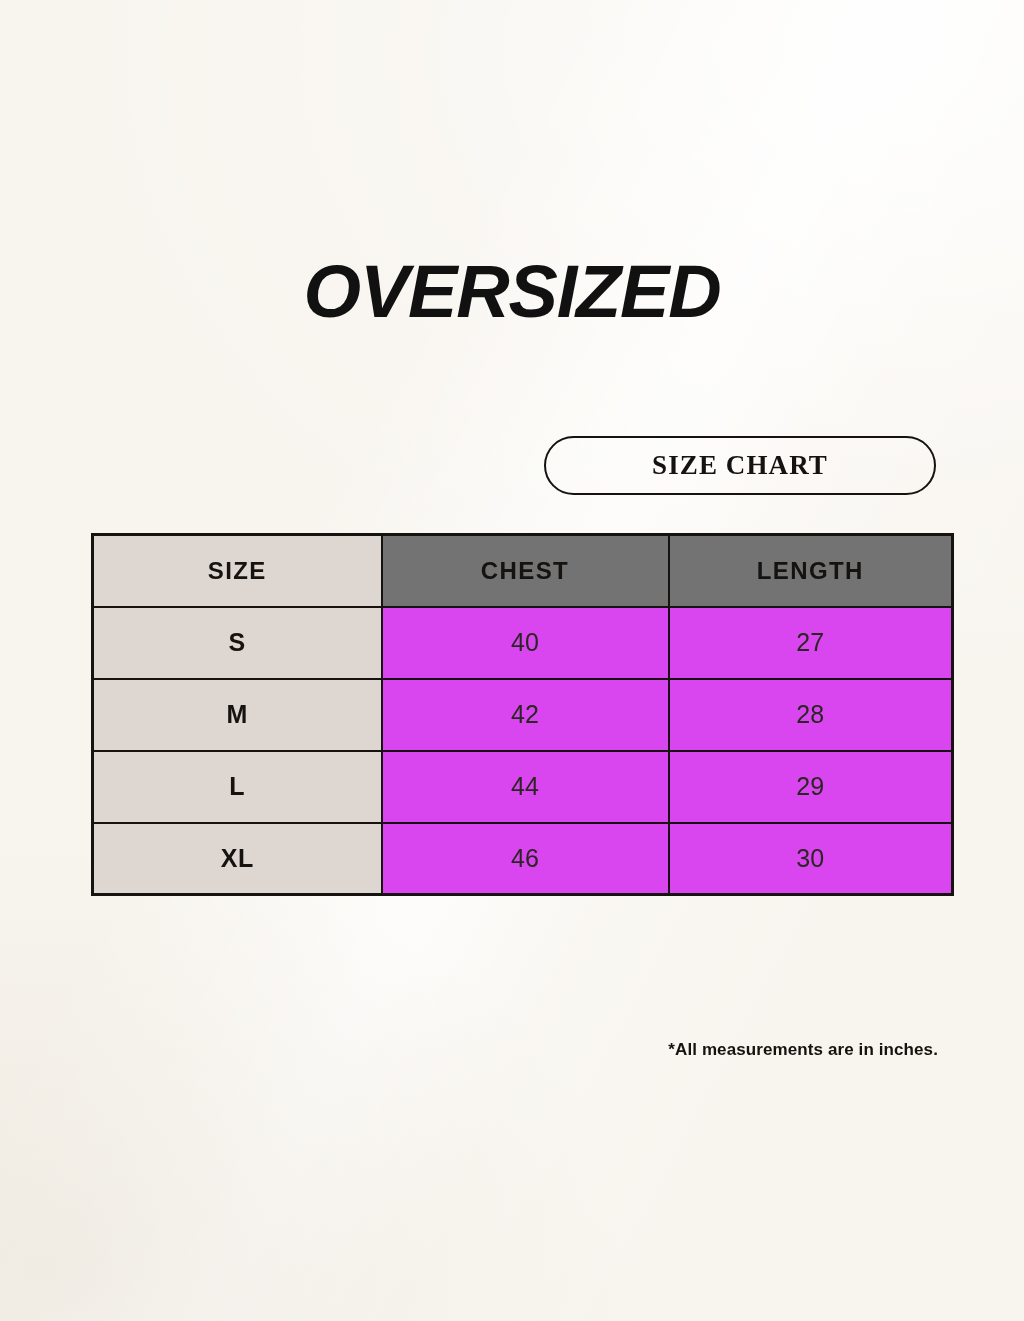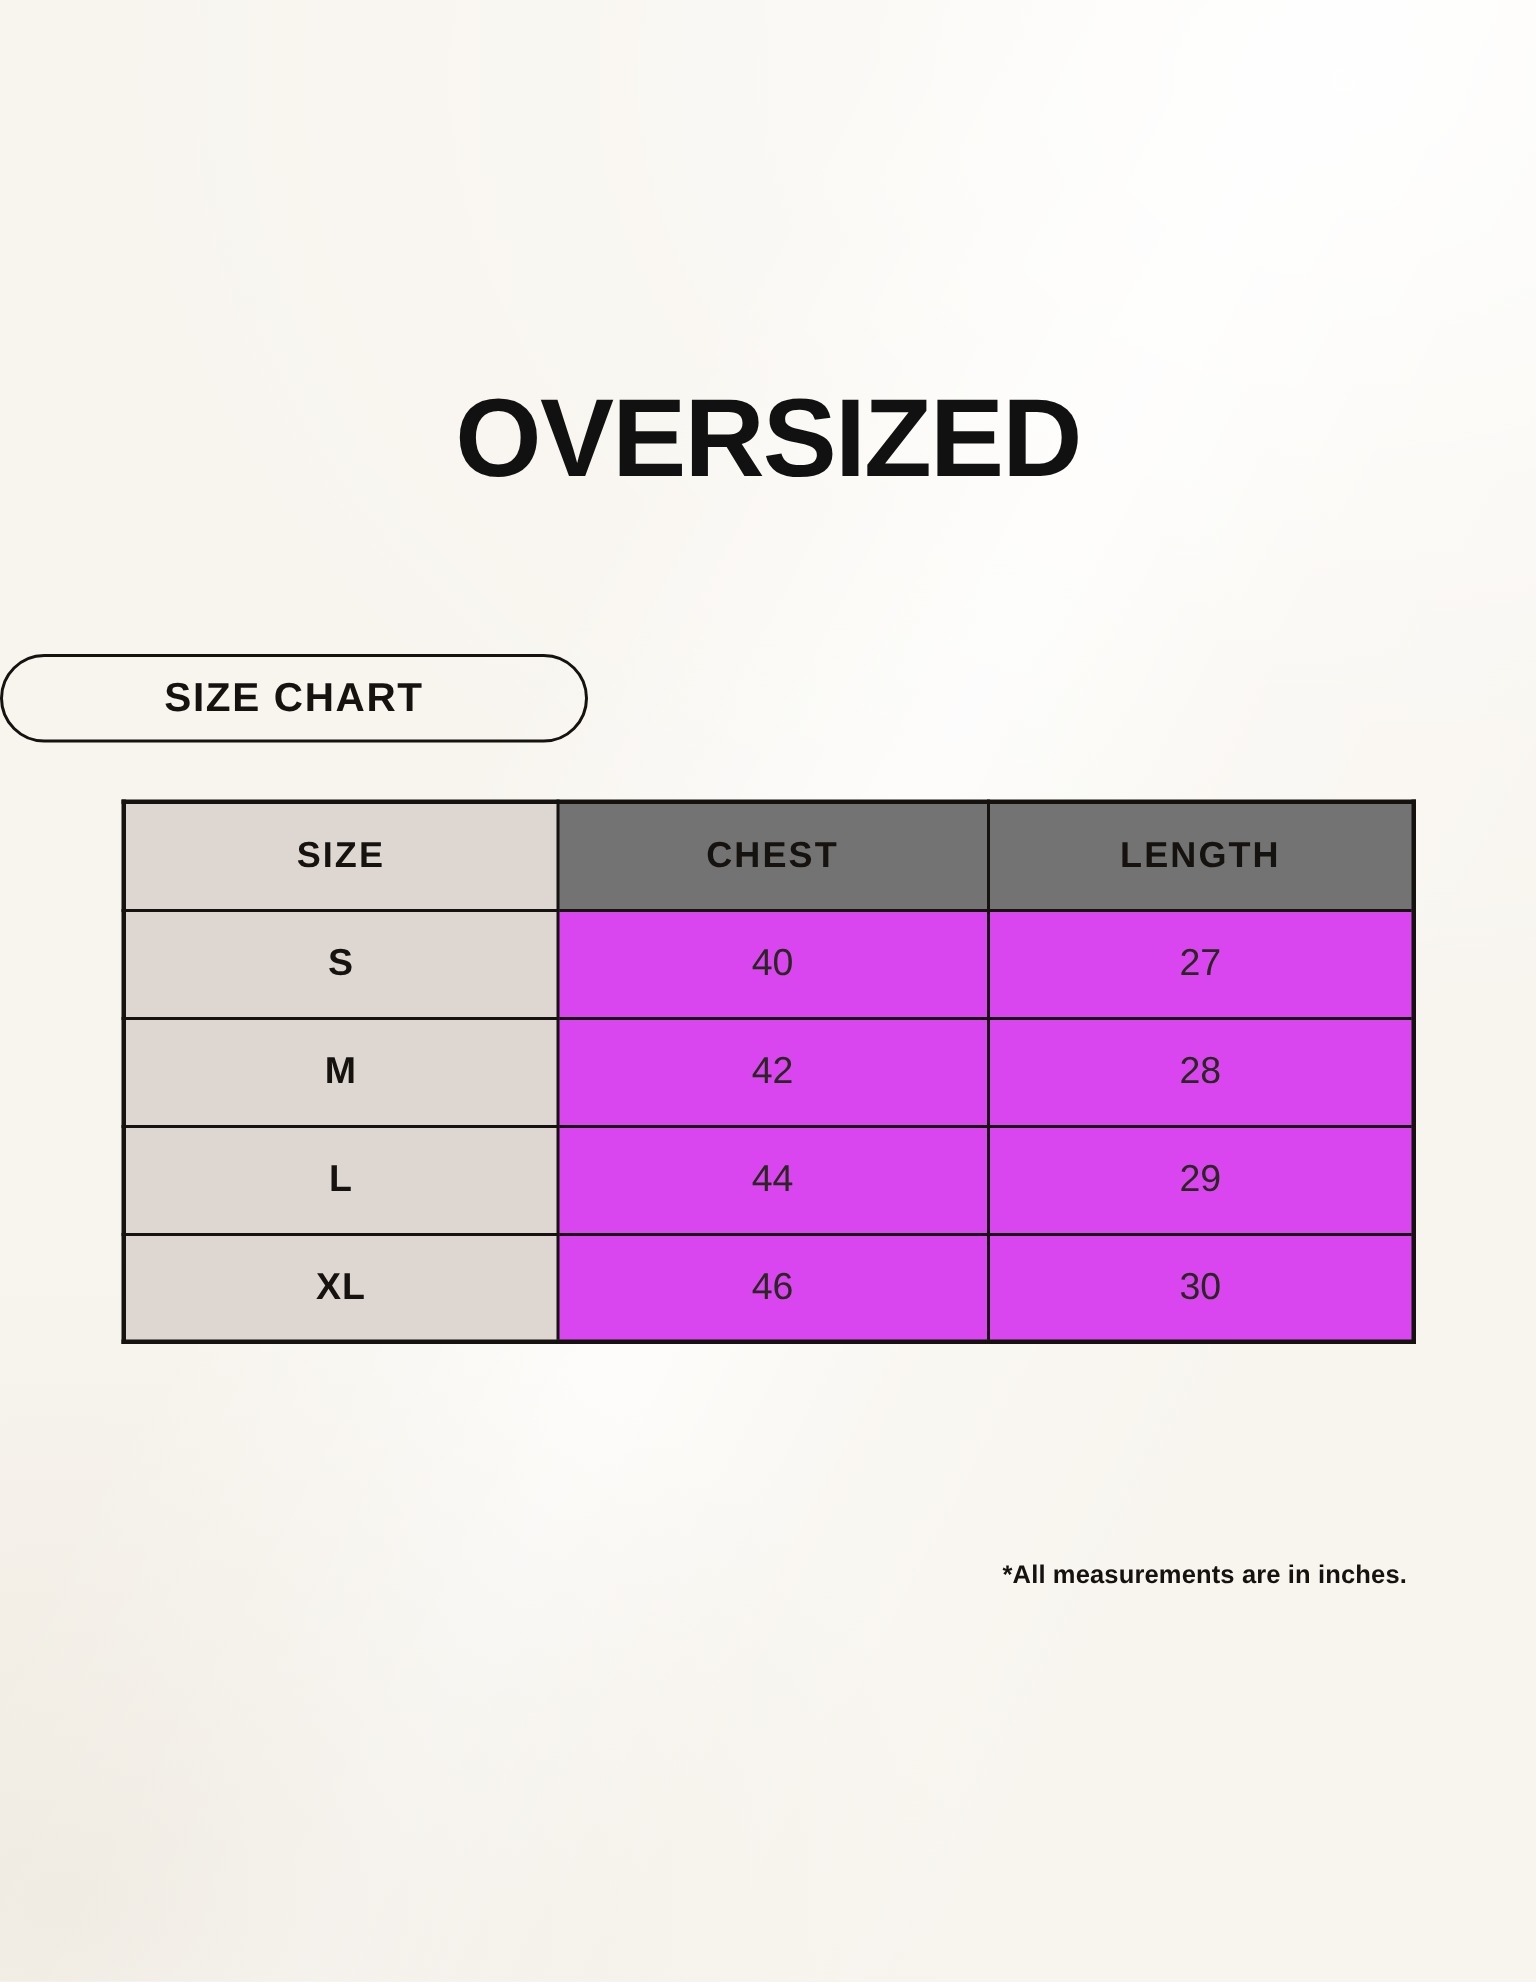"OVERSIZED" .title { font-style: none -> italic }
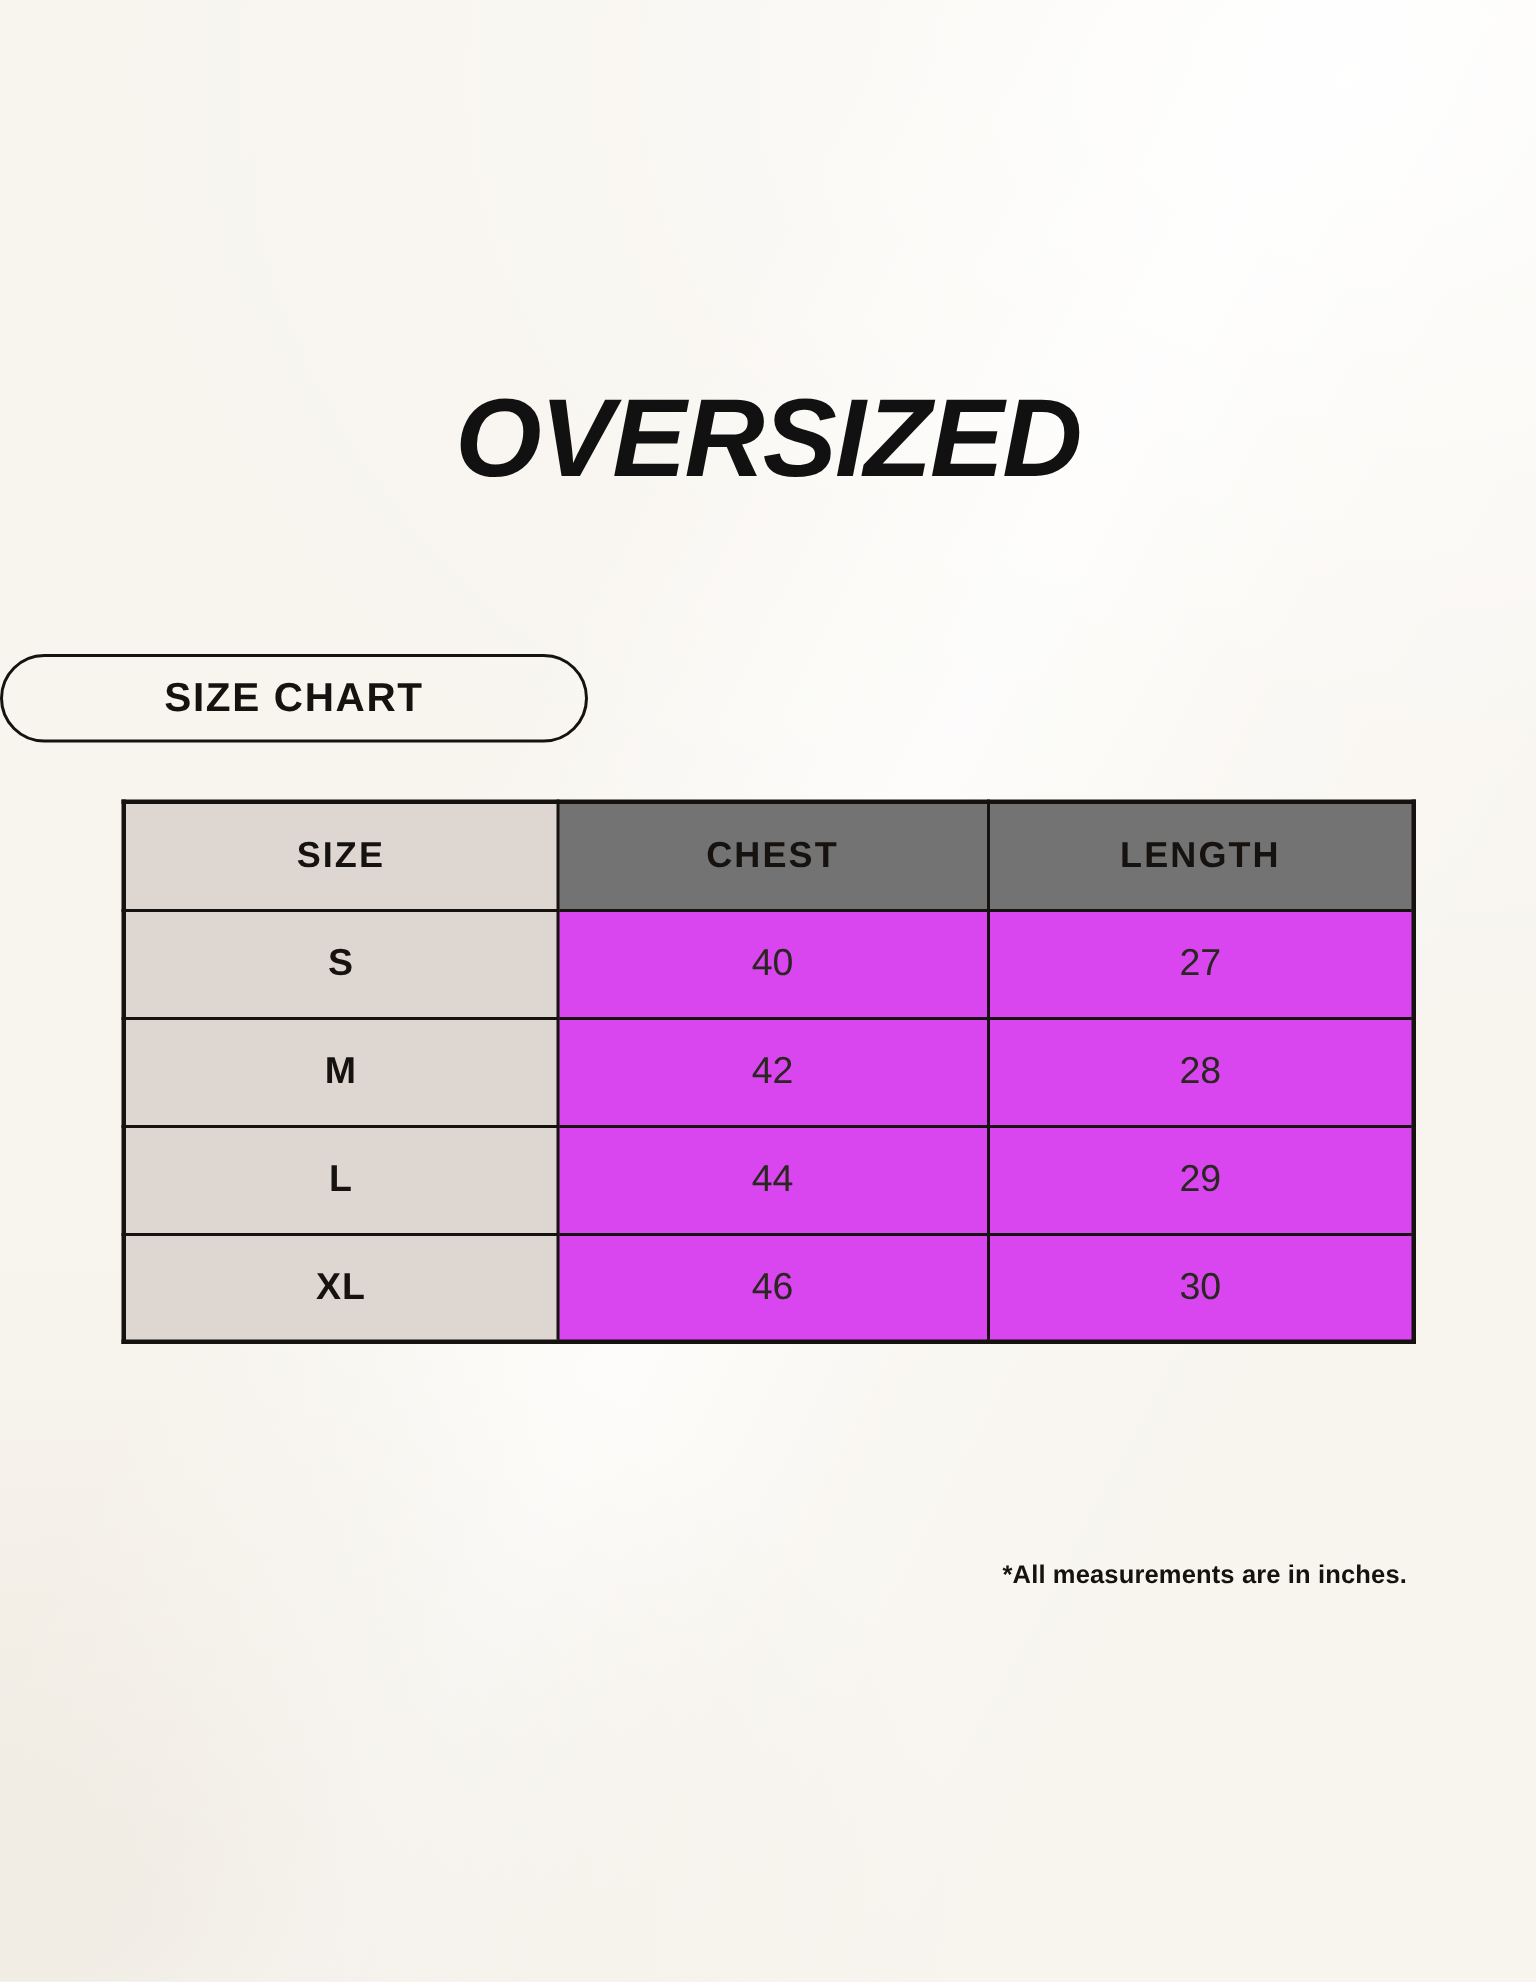"SIZE CHART" .pill-wrap { font-family: none -> Liberation Serif, serif; justify-content: flex-start -> flex-end }
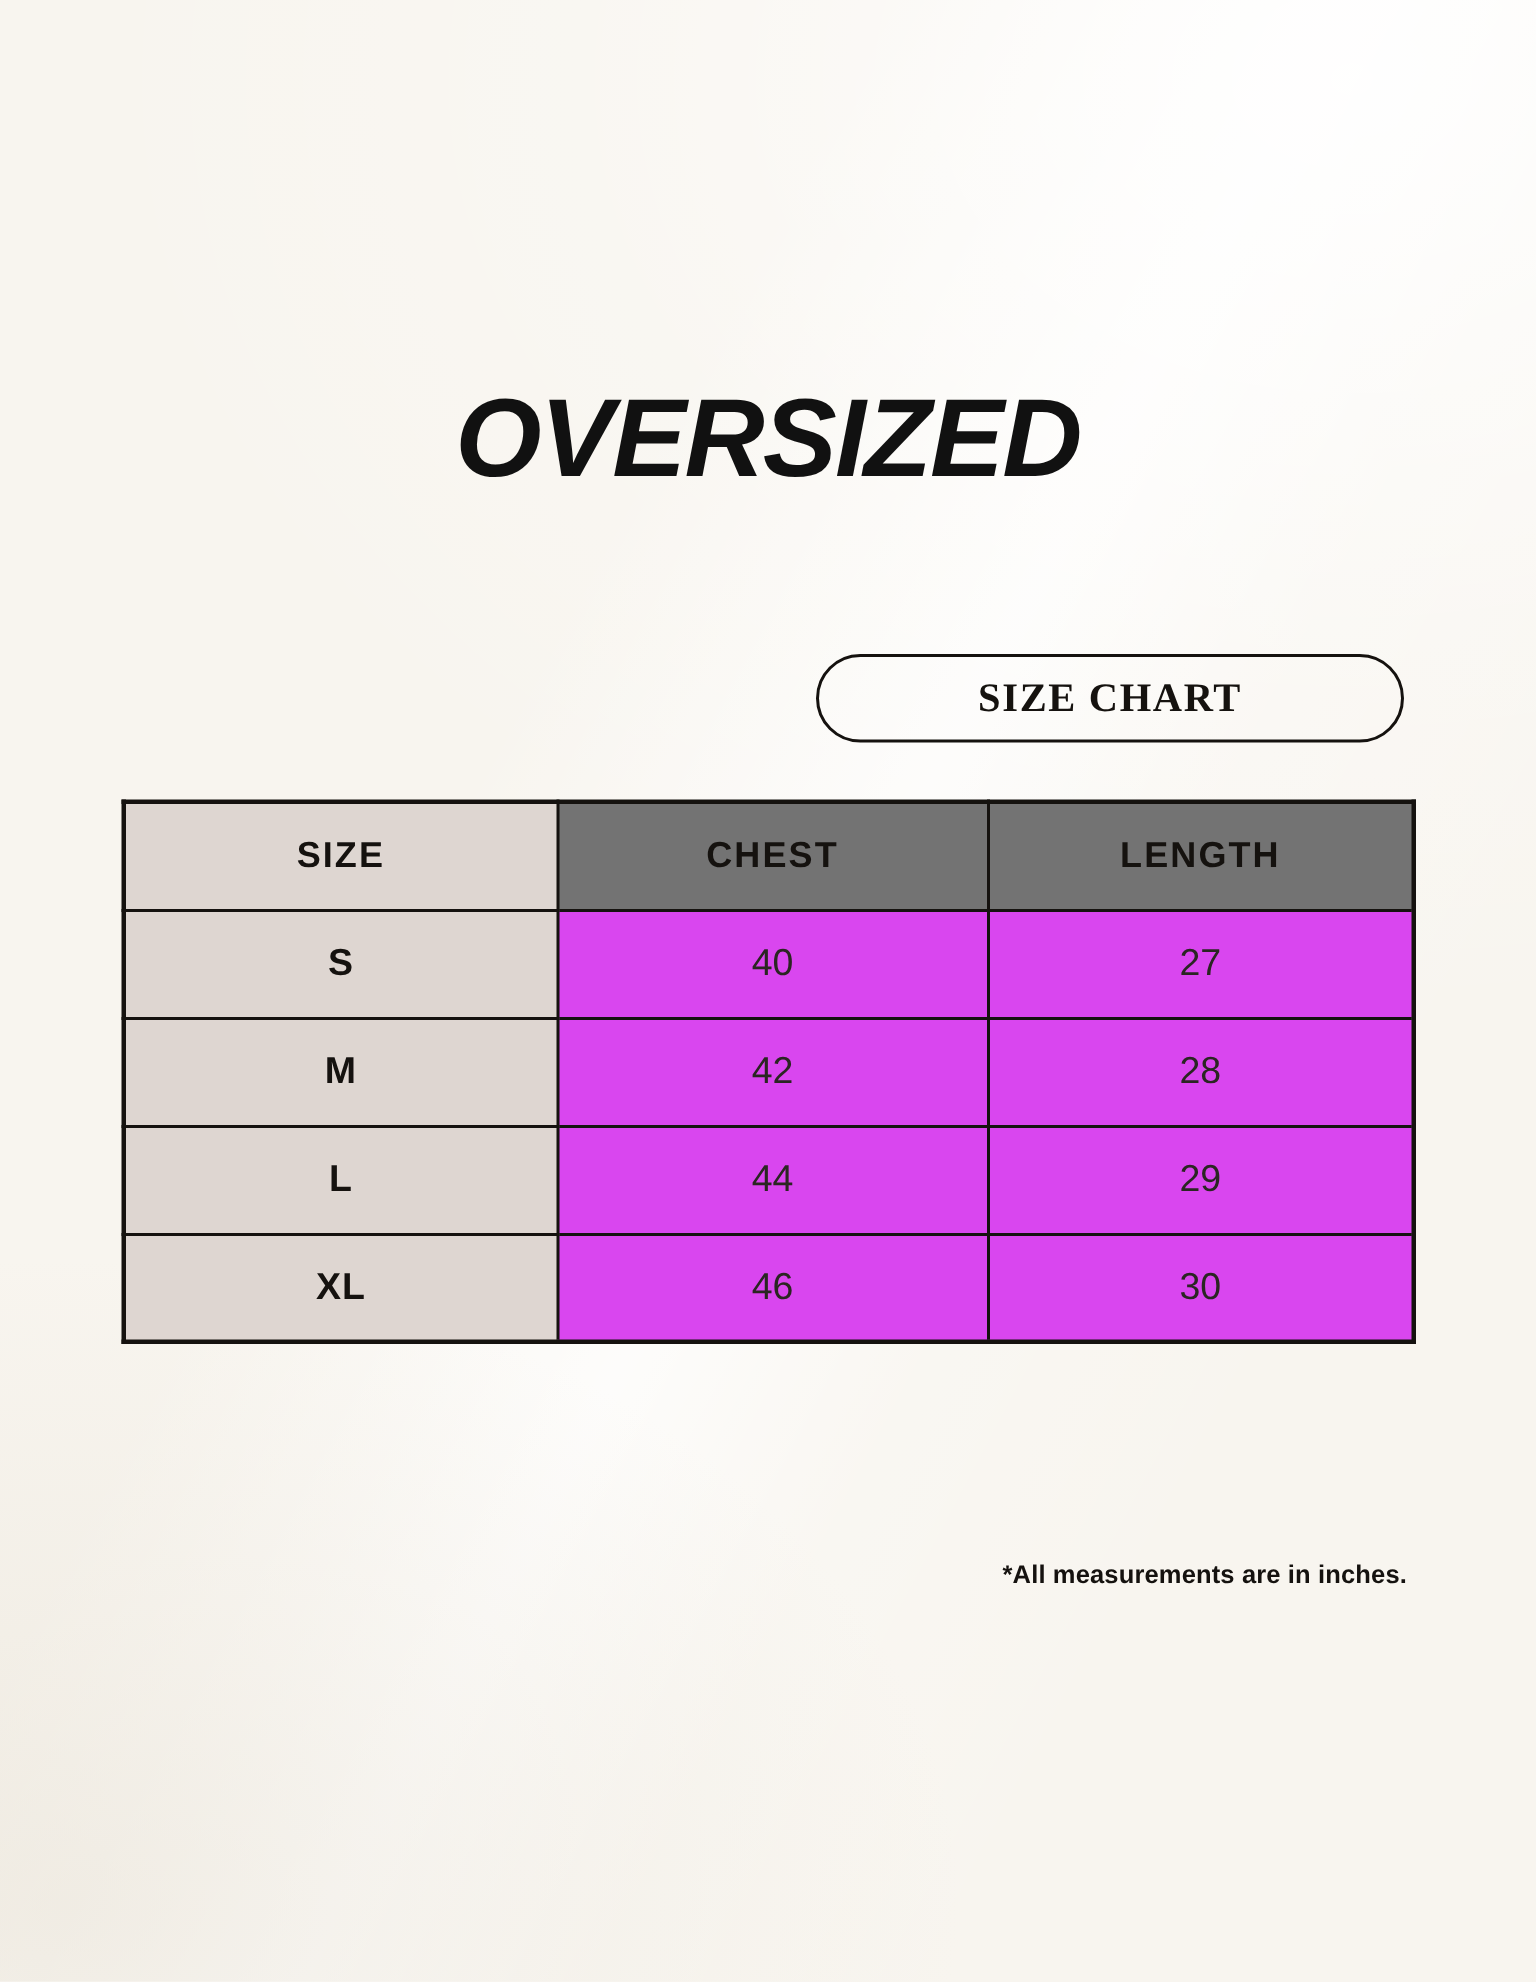"SIZE" .table-block { left: 81px -> 91px }
